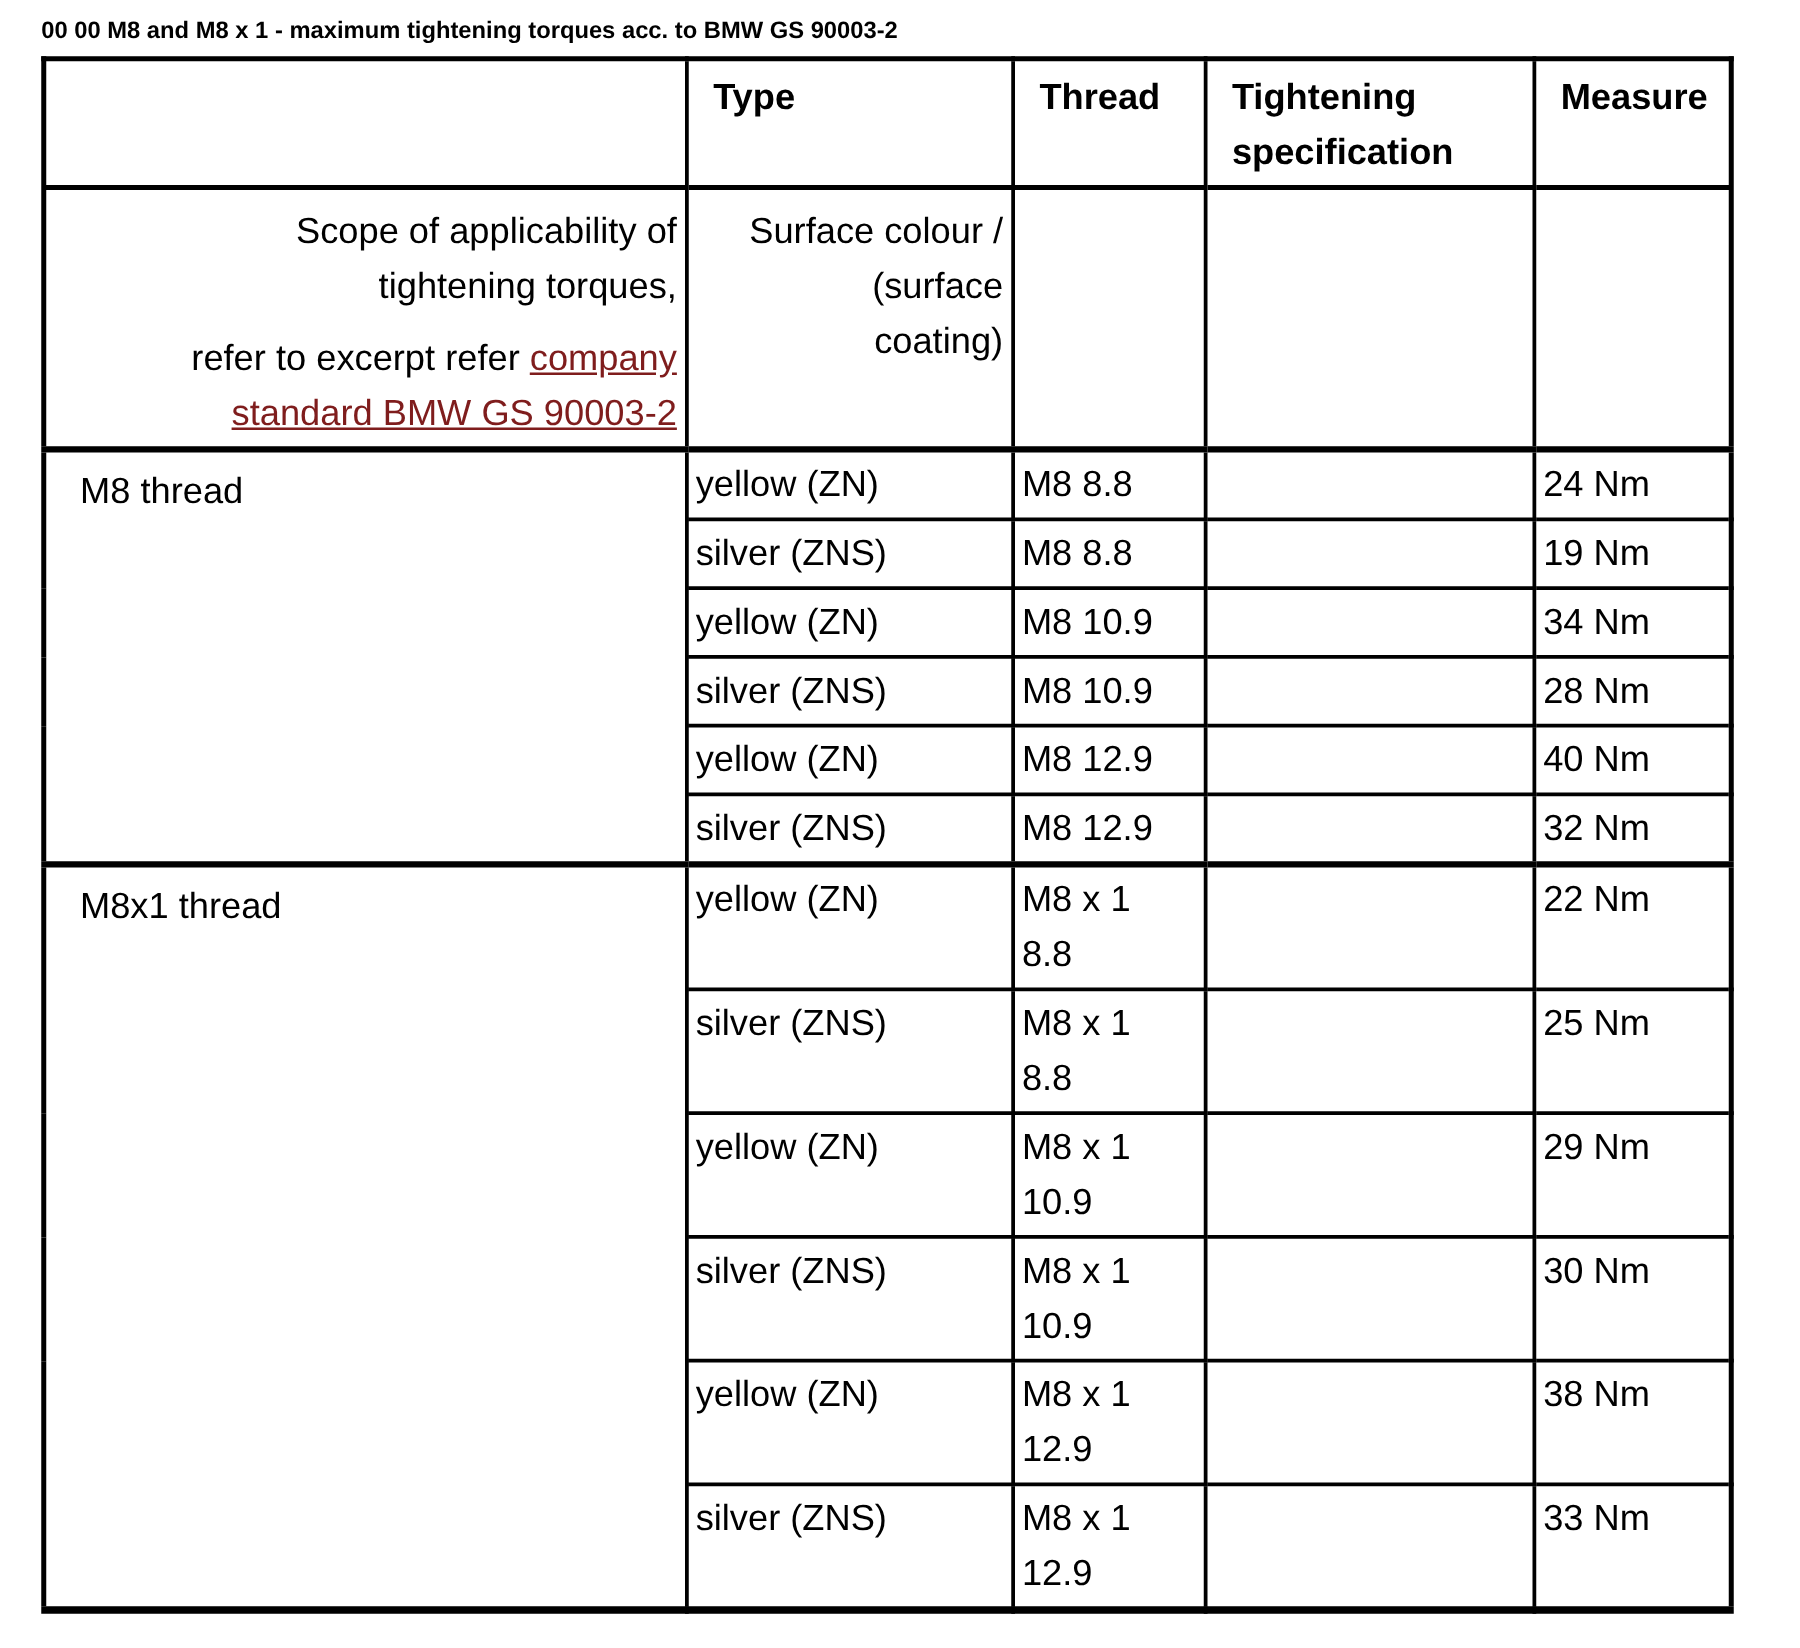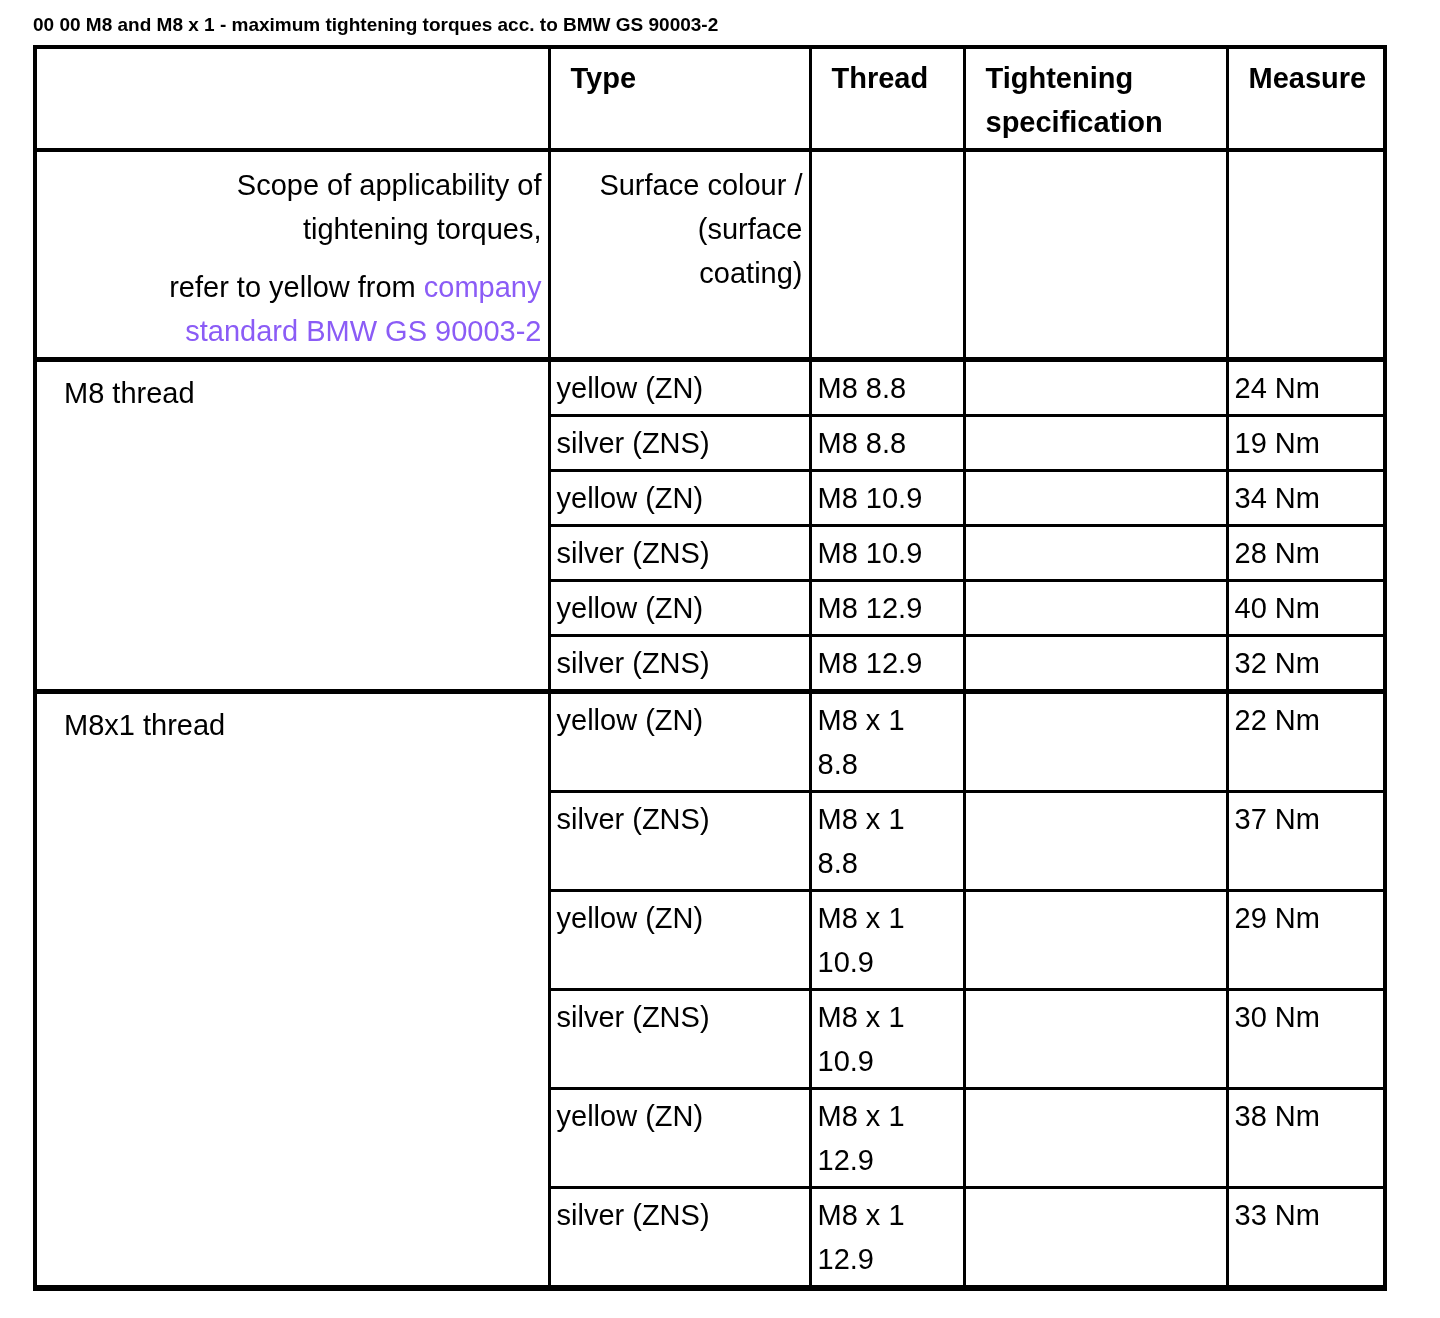"refer to yellow from" span { text: yellow from -> excerpt refer }
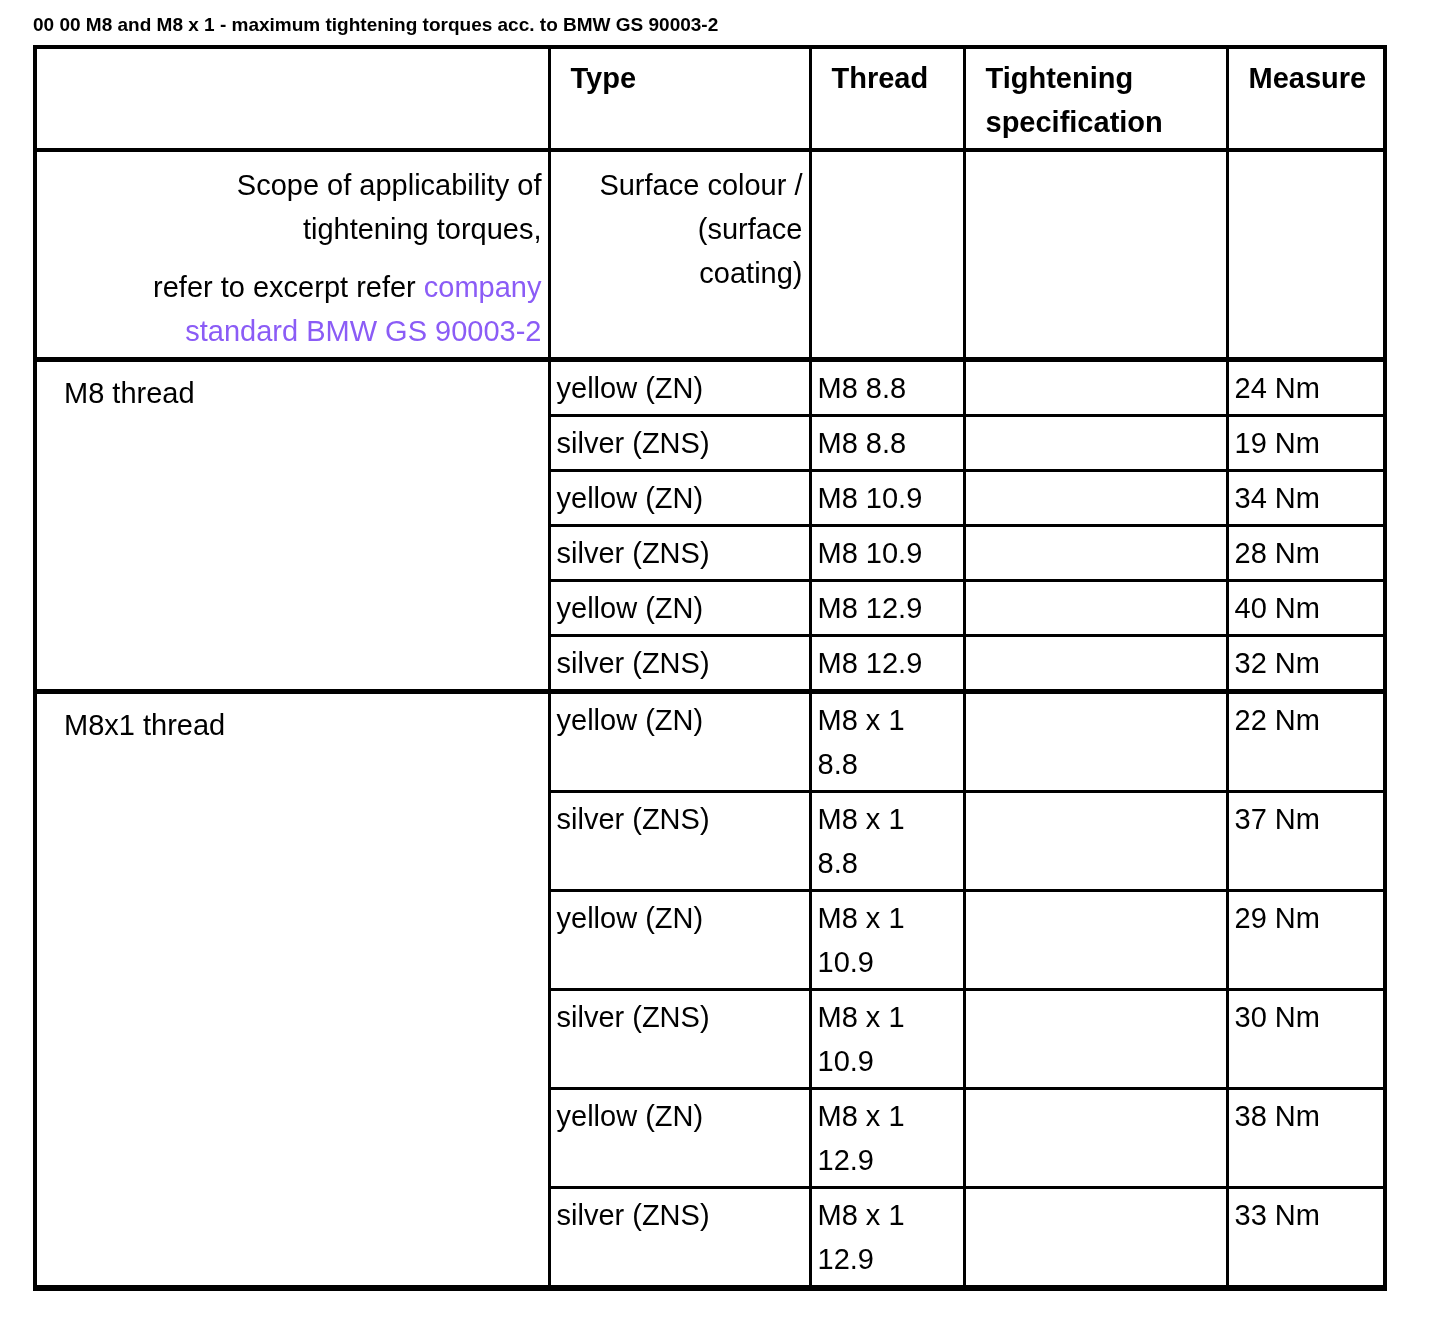"company" a.doc-link { color: #8b5cf6 -> #7f1d1d; text-decoration: none -> underline }
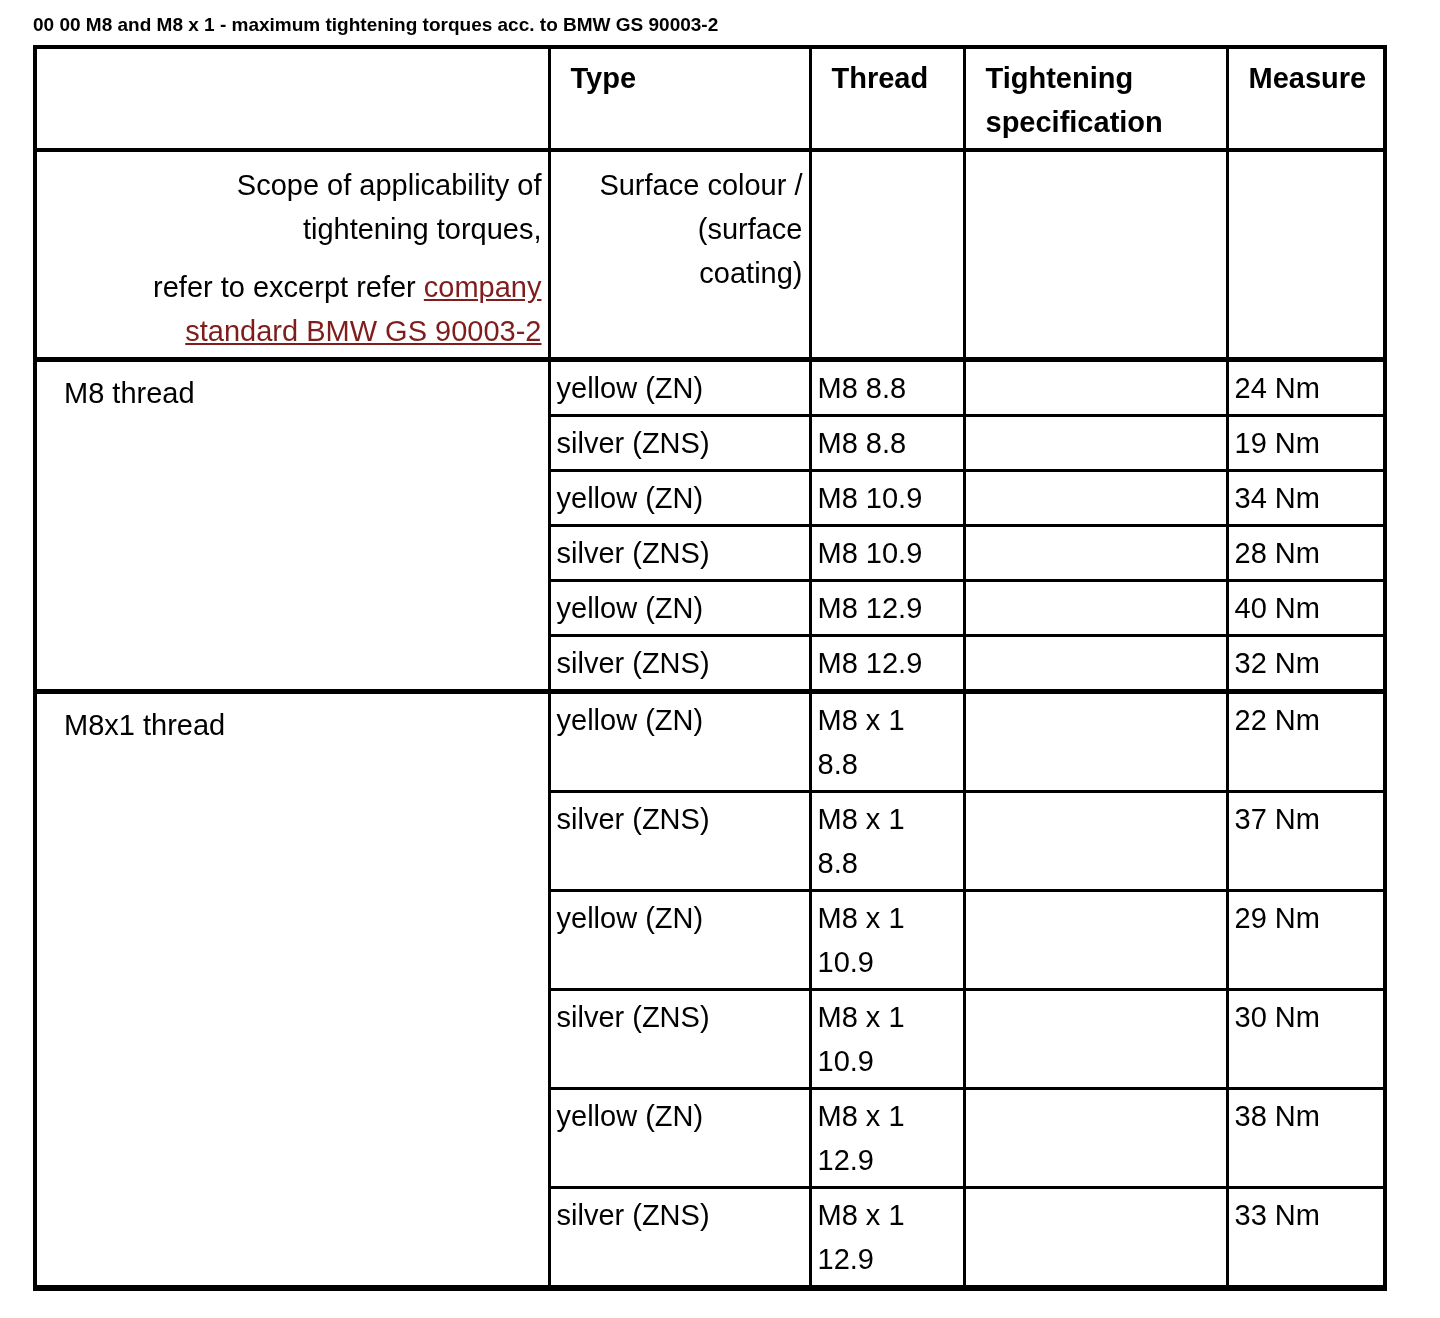"37 Nm" td { text: 37 -> 25 }
